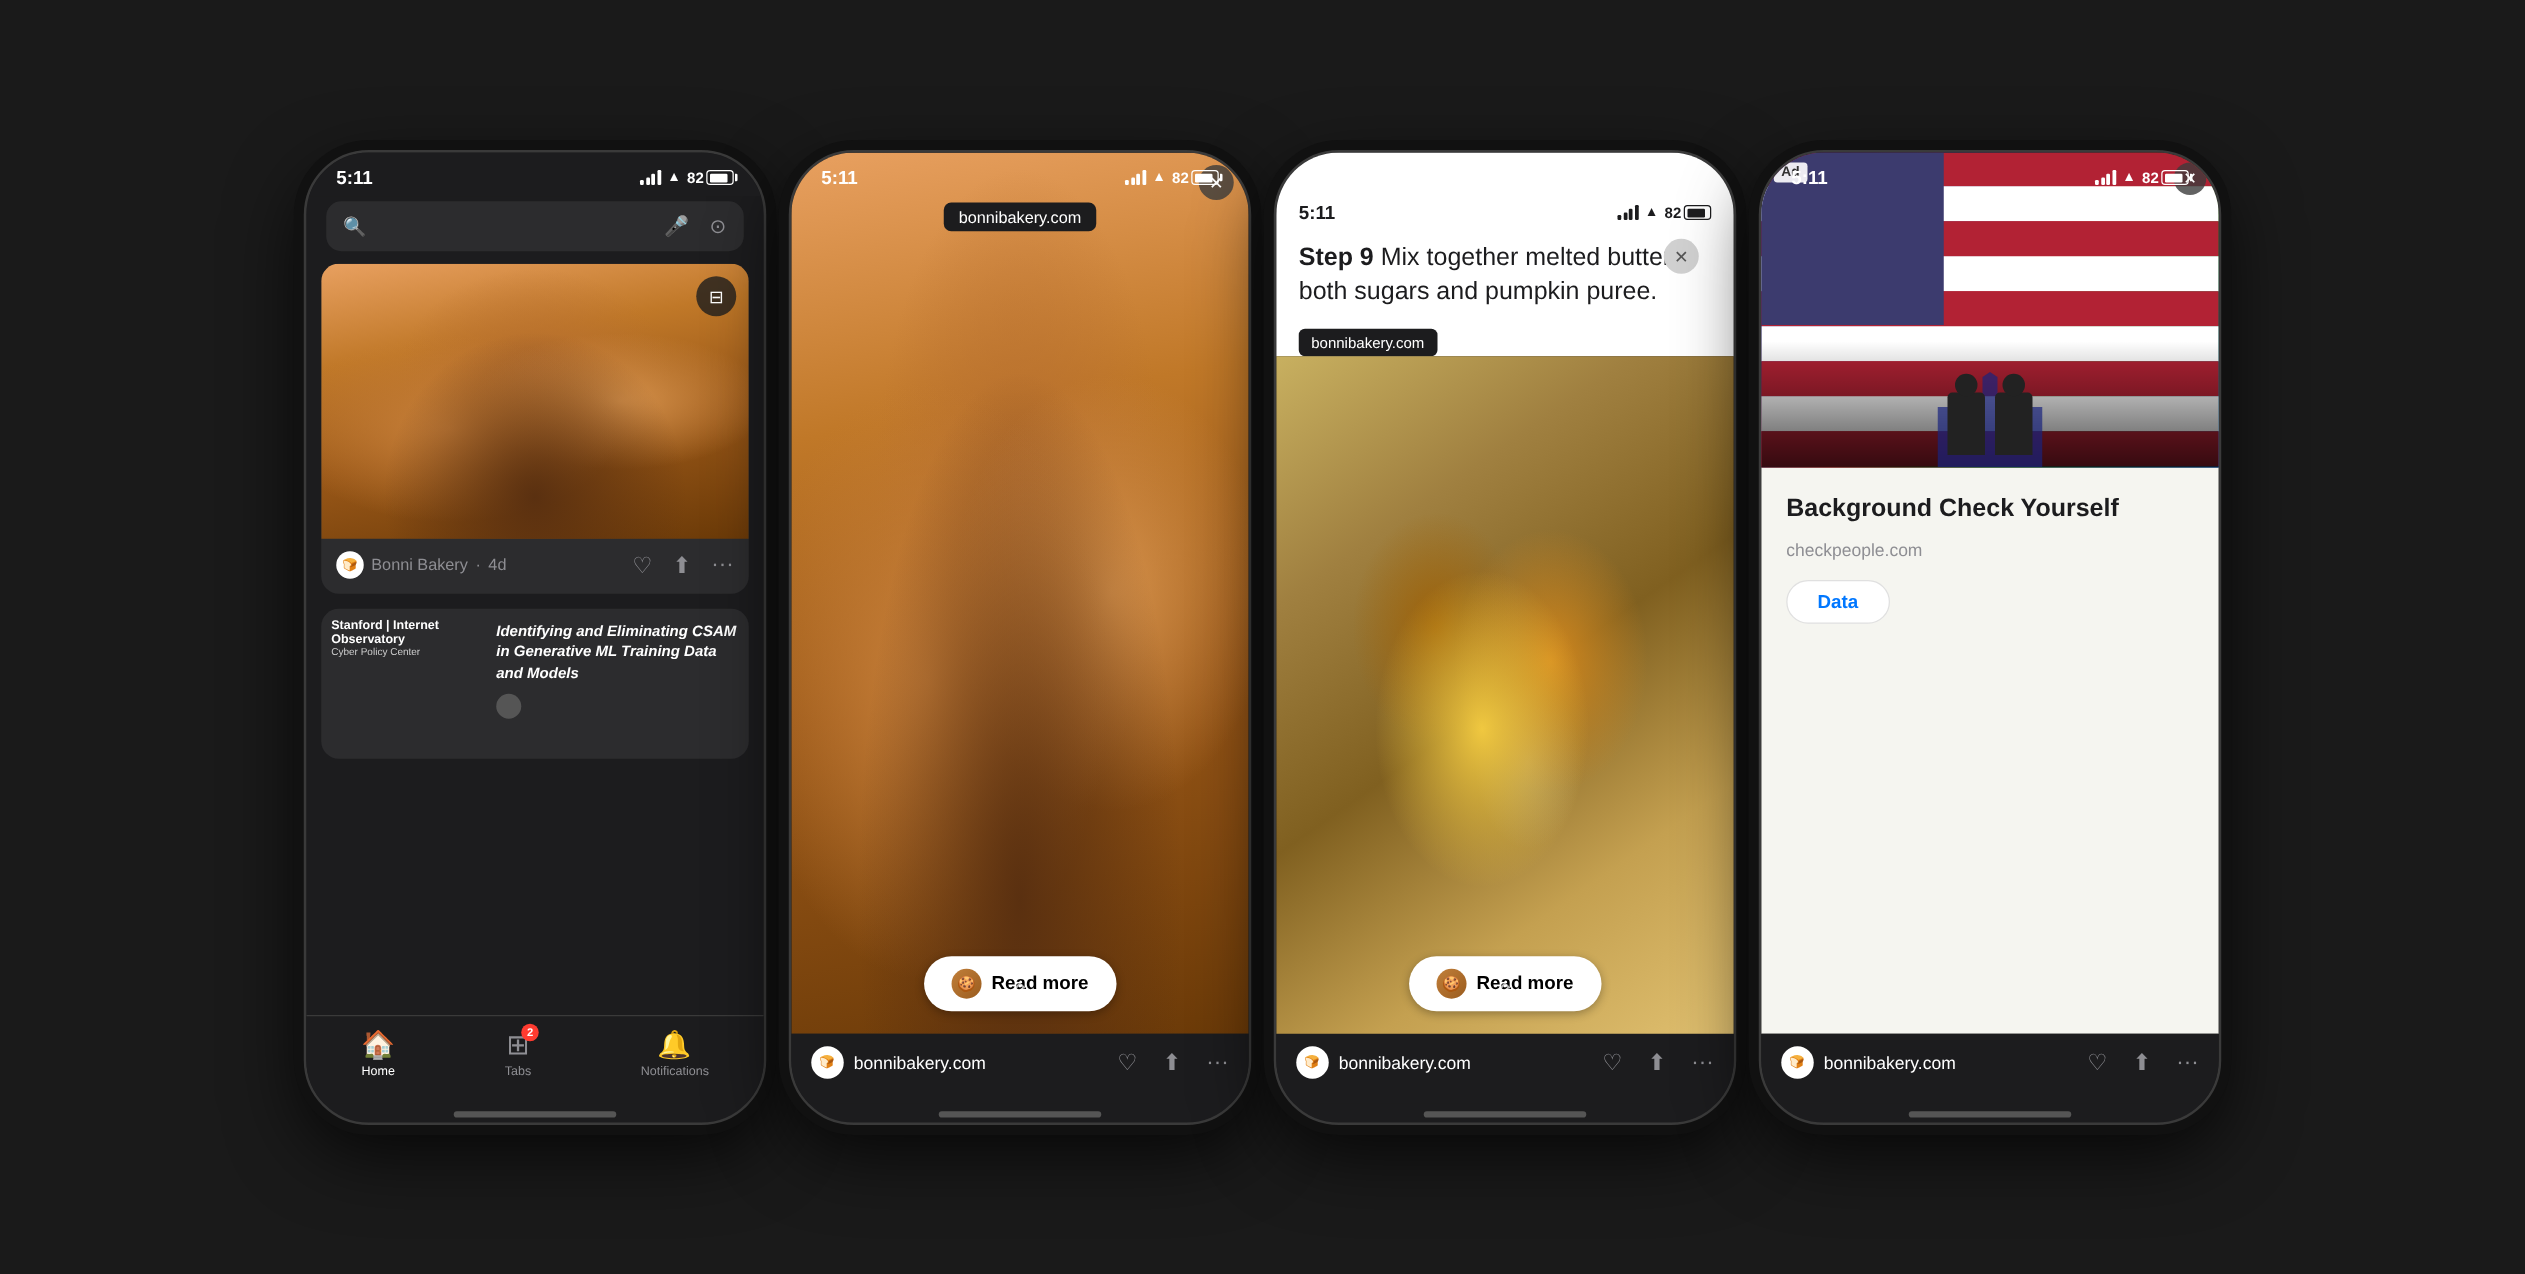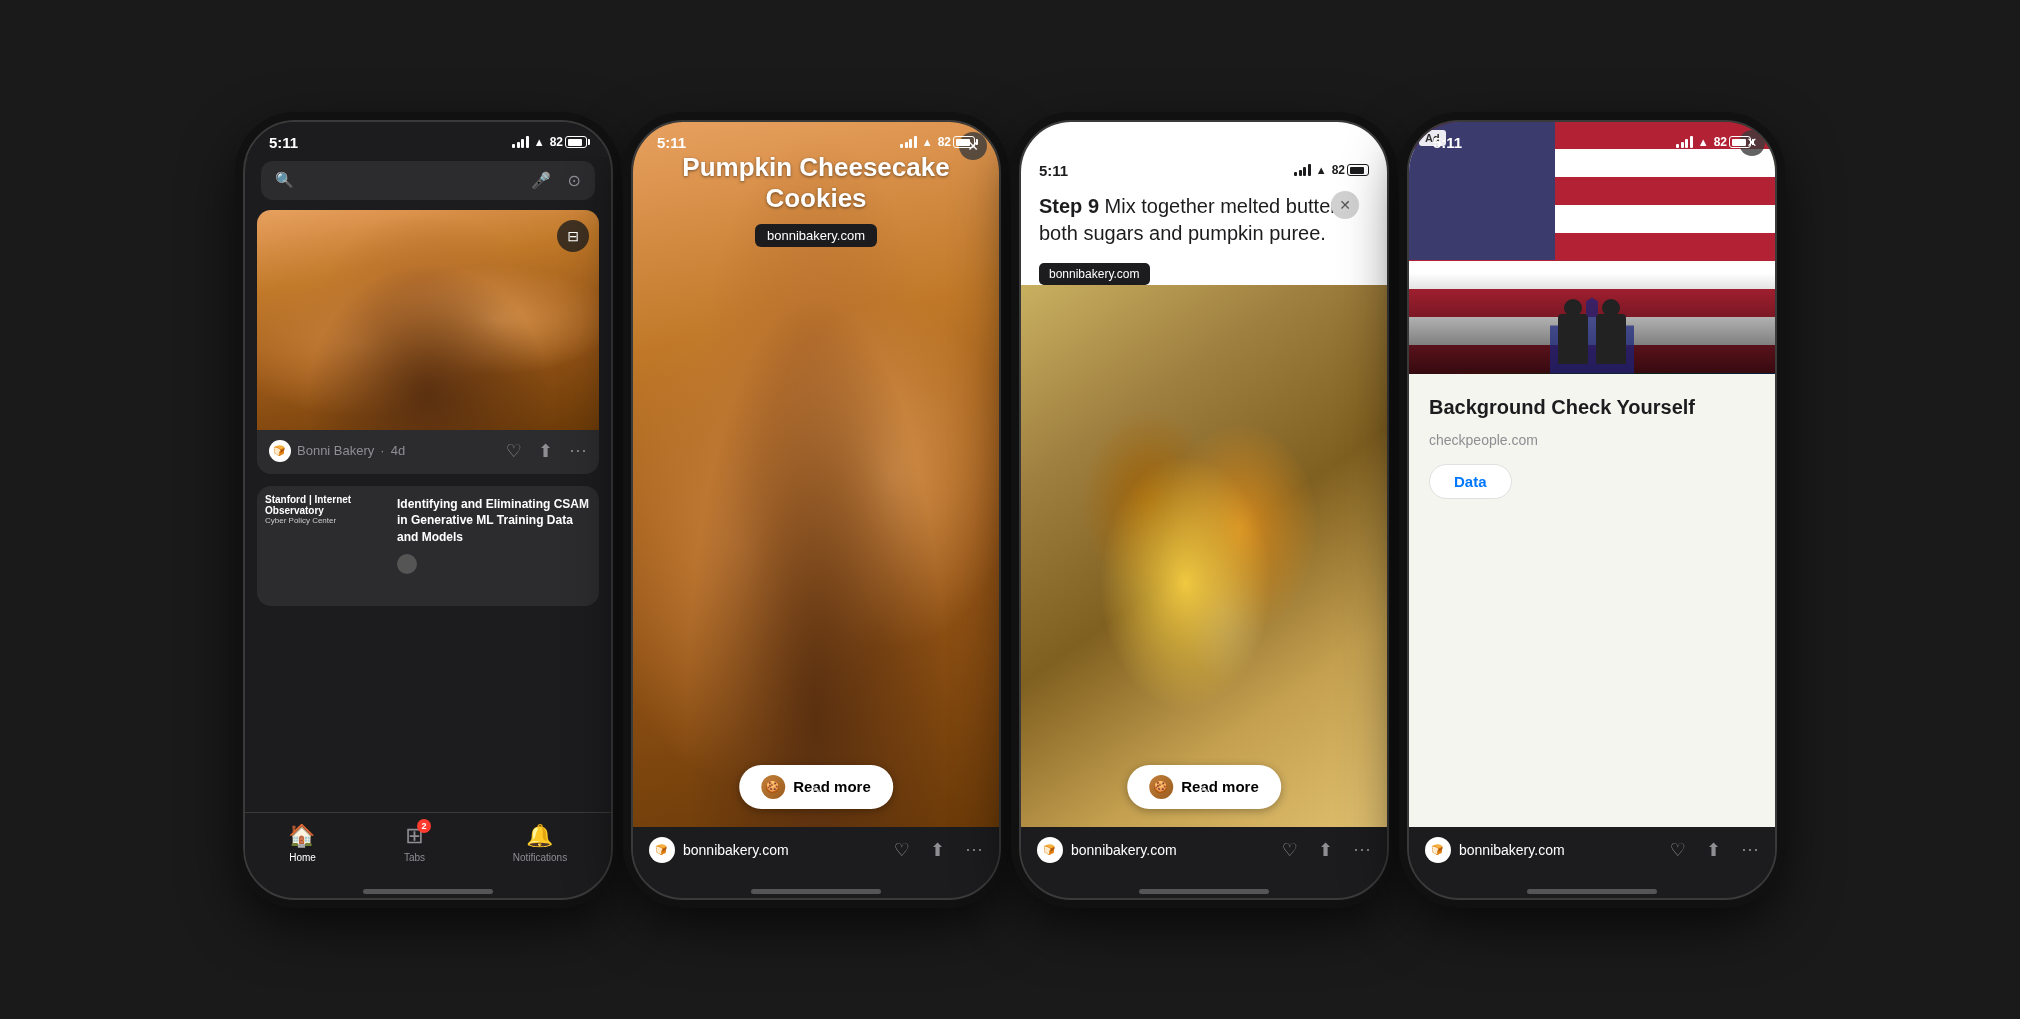"Pumpkin Cheesecake Cookies" div.article-title { html: <div>Pumpkin Cheesecake Cookies</div> -> none }
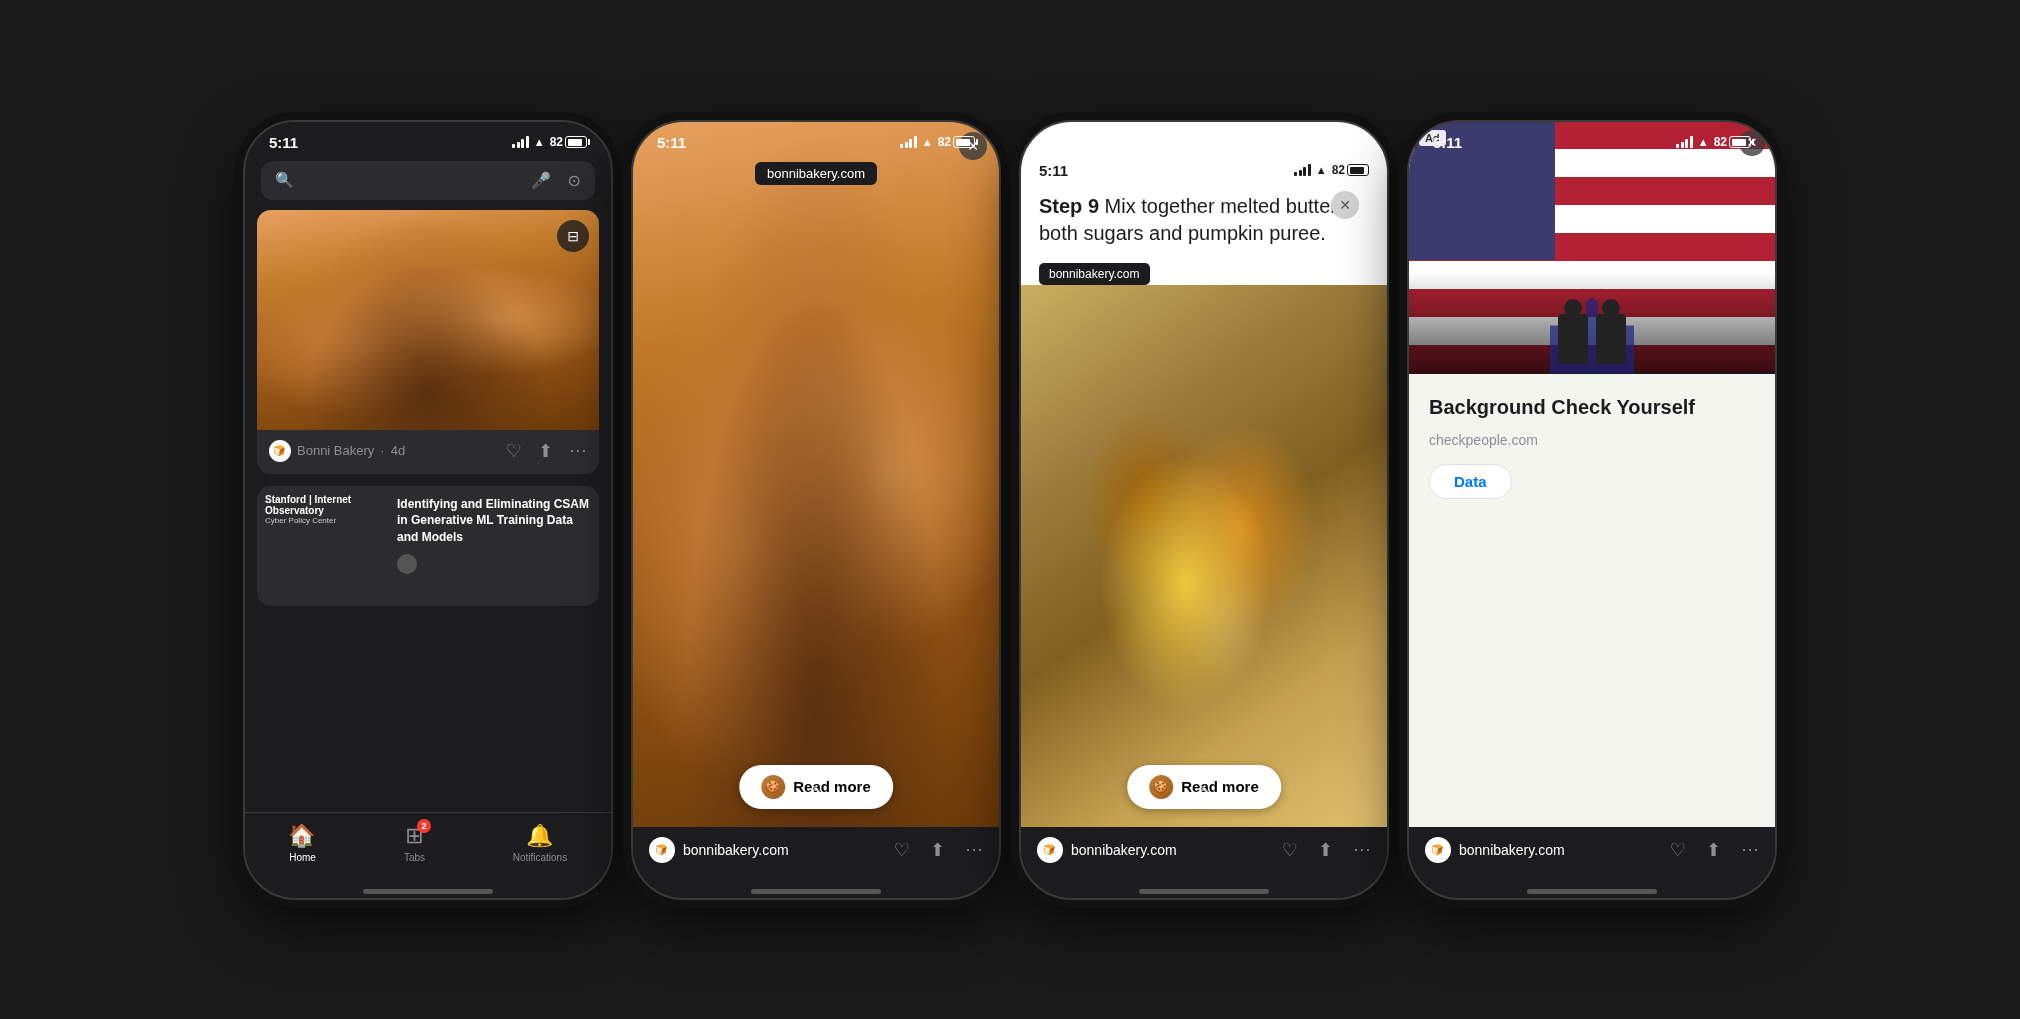"Identifying and Eliminating CSAM in" .feed-card-2-content { font-style: none -> italic }
